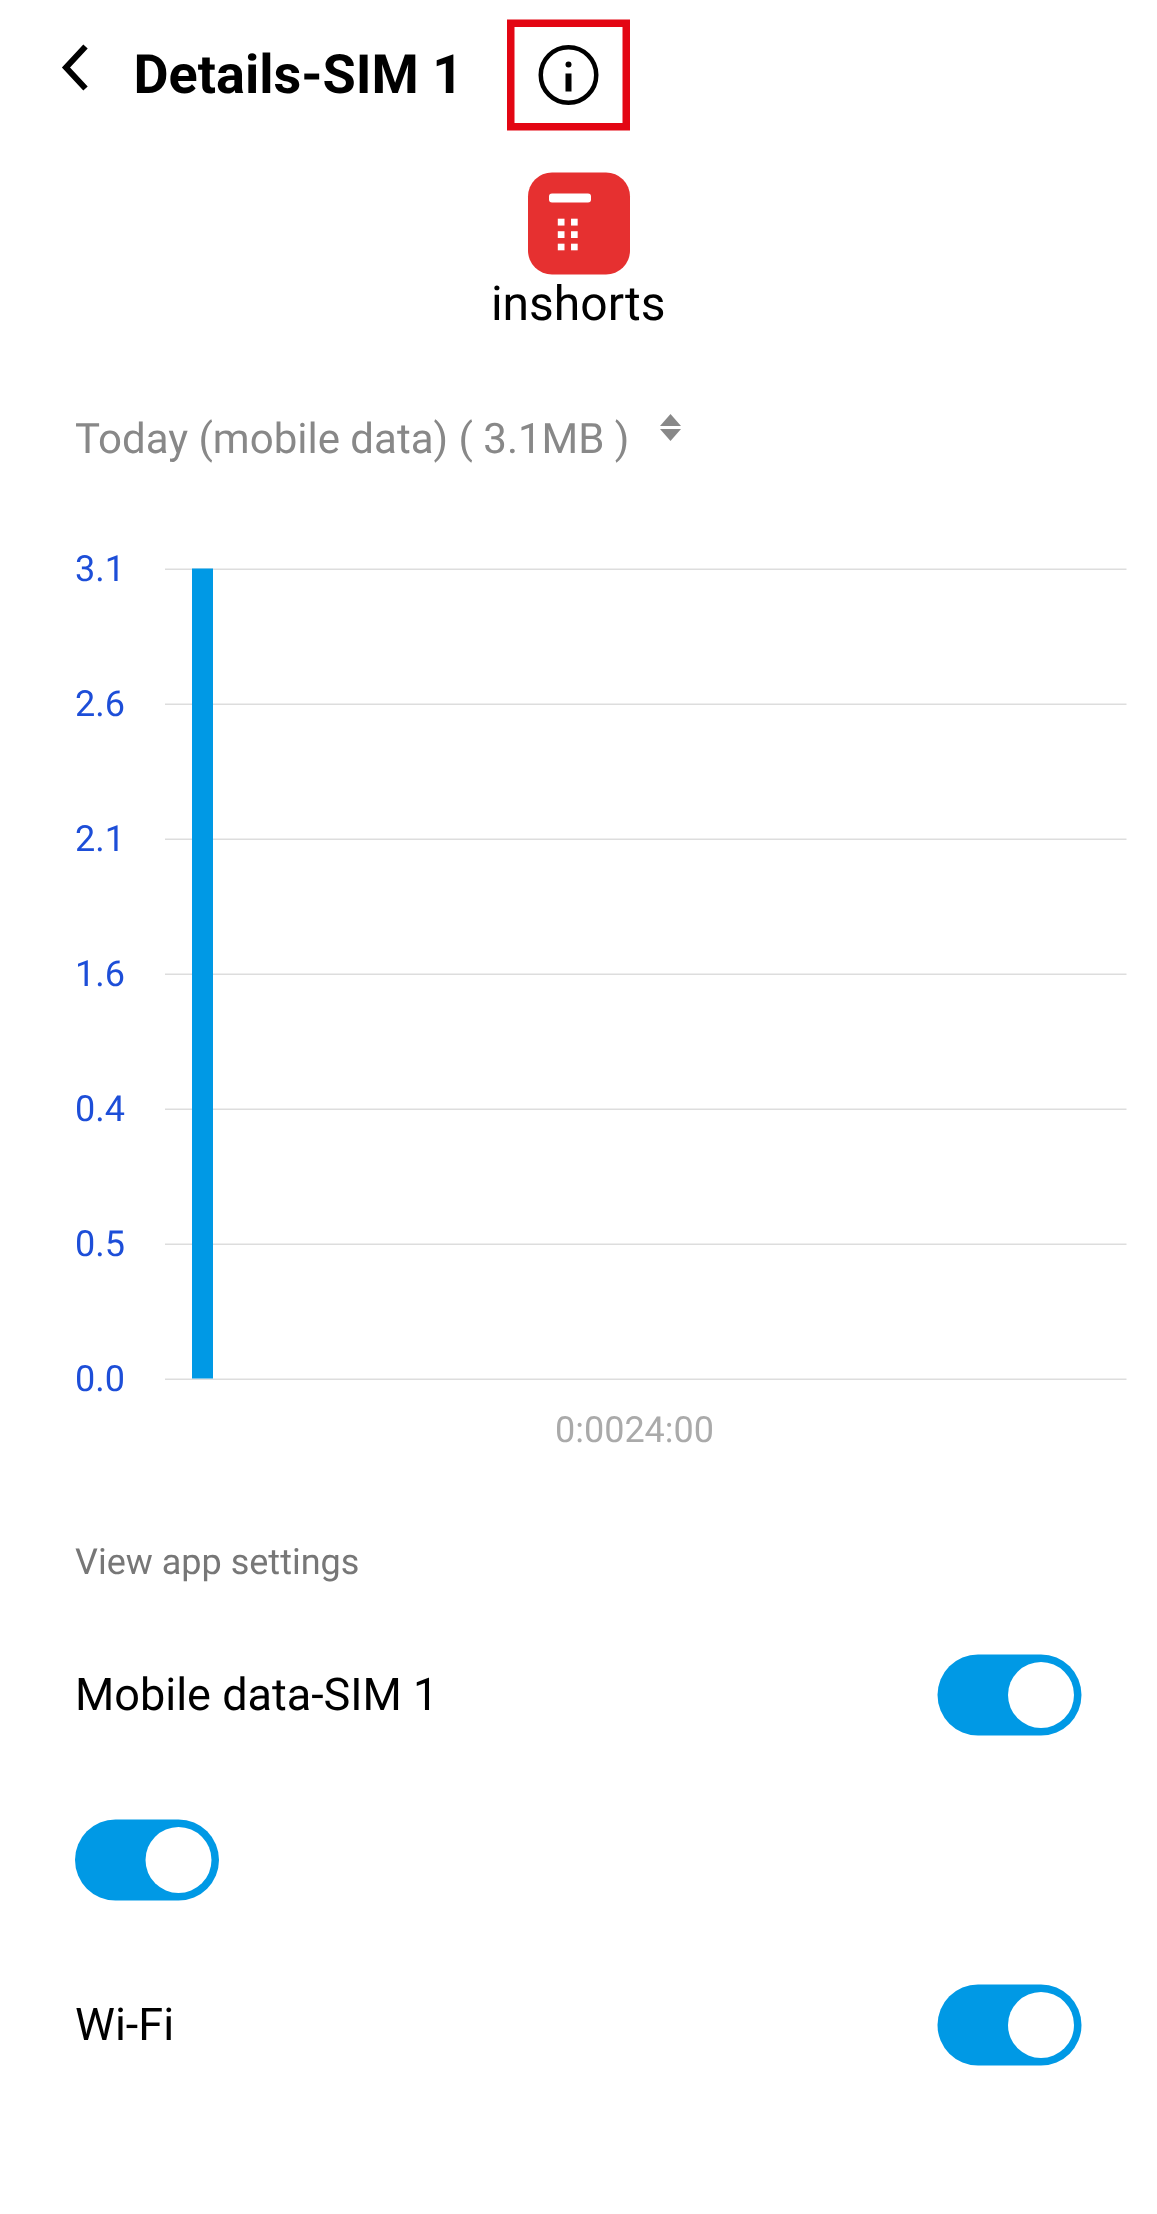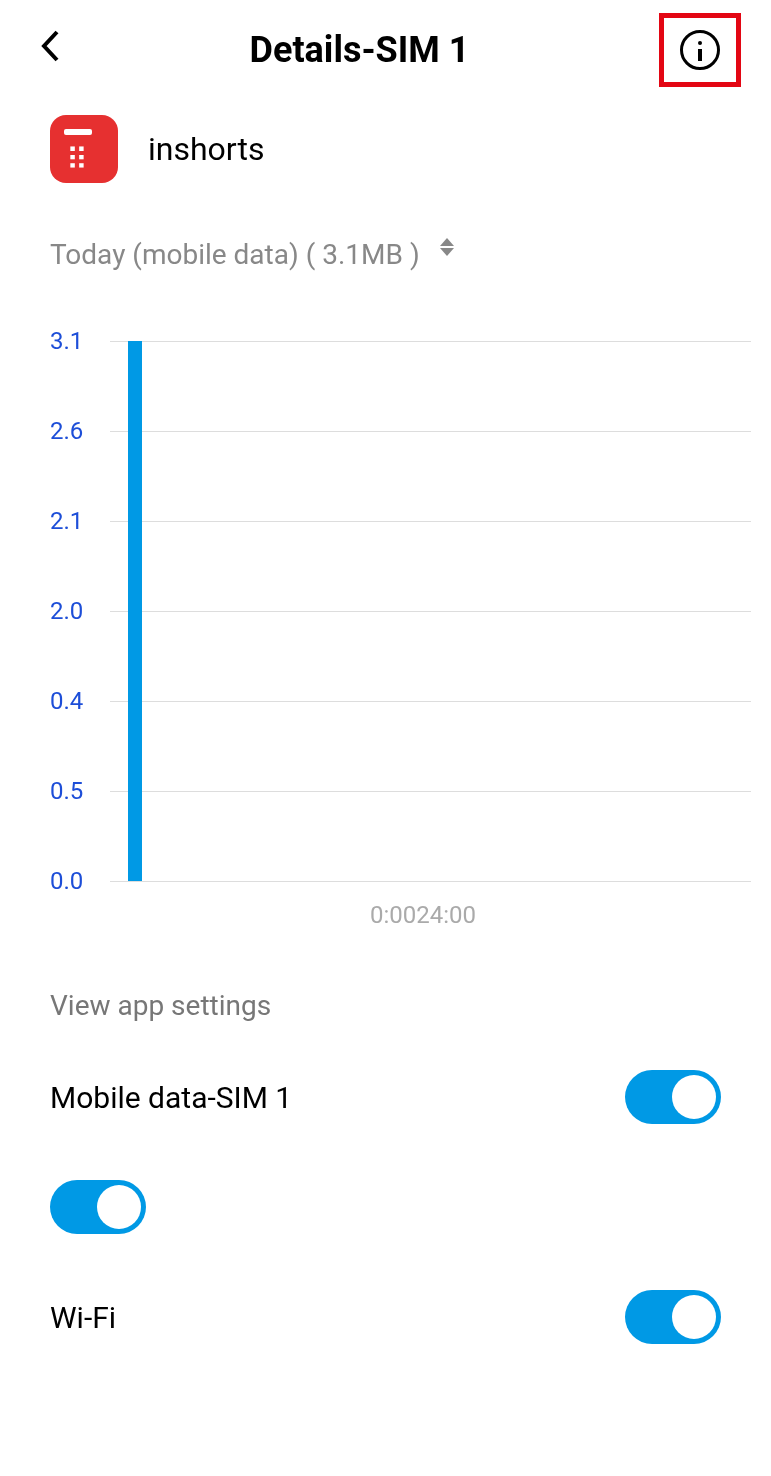"Details-SIM 1" .header { justify-content: space-between -> none }
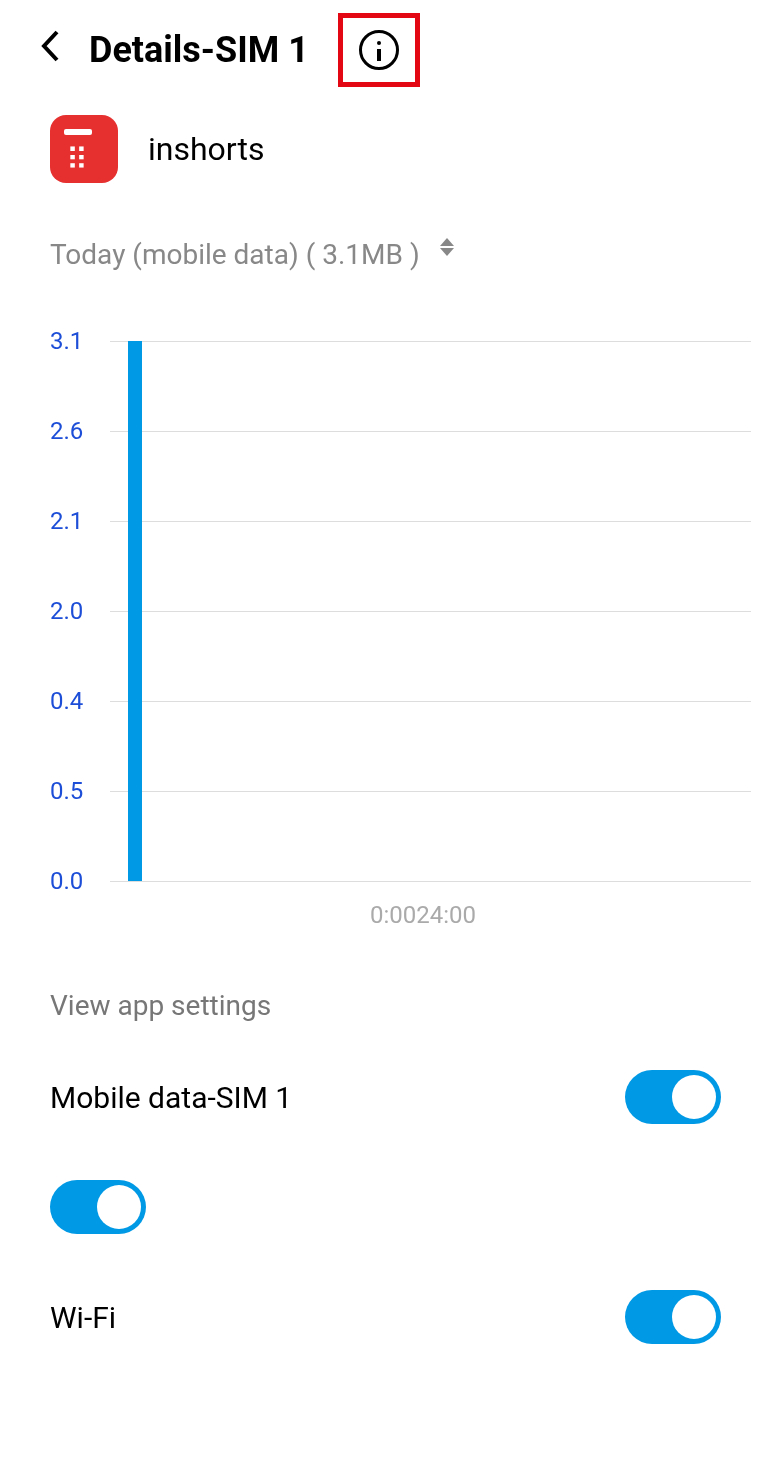"inshorts" .app-row { flex-direction: none -> column; gap: 30px -> none }
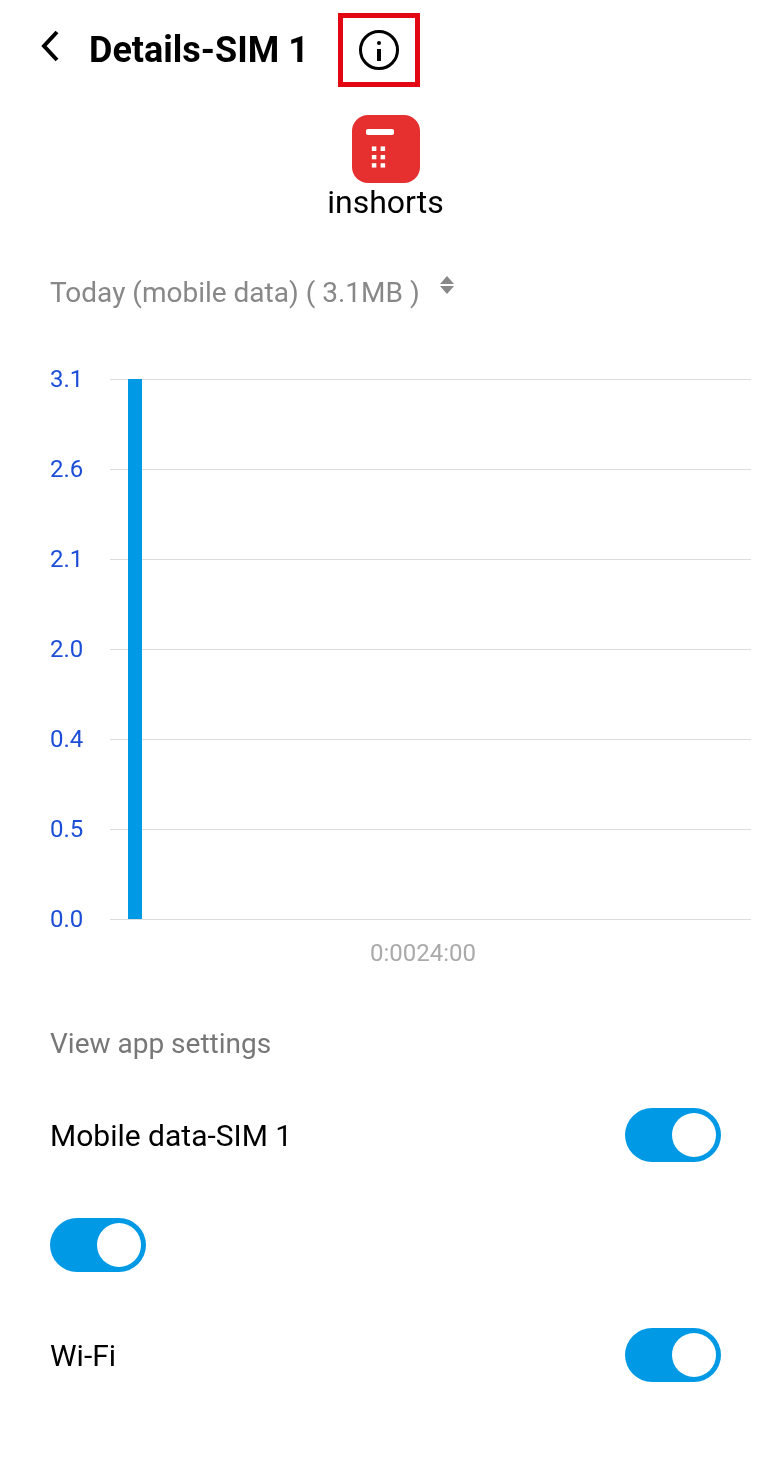"2.0" div.y-label { text: 2.0 -> 1.6 }
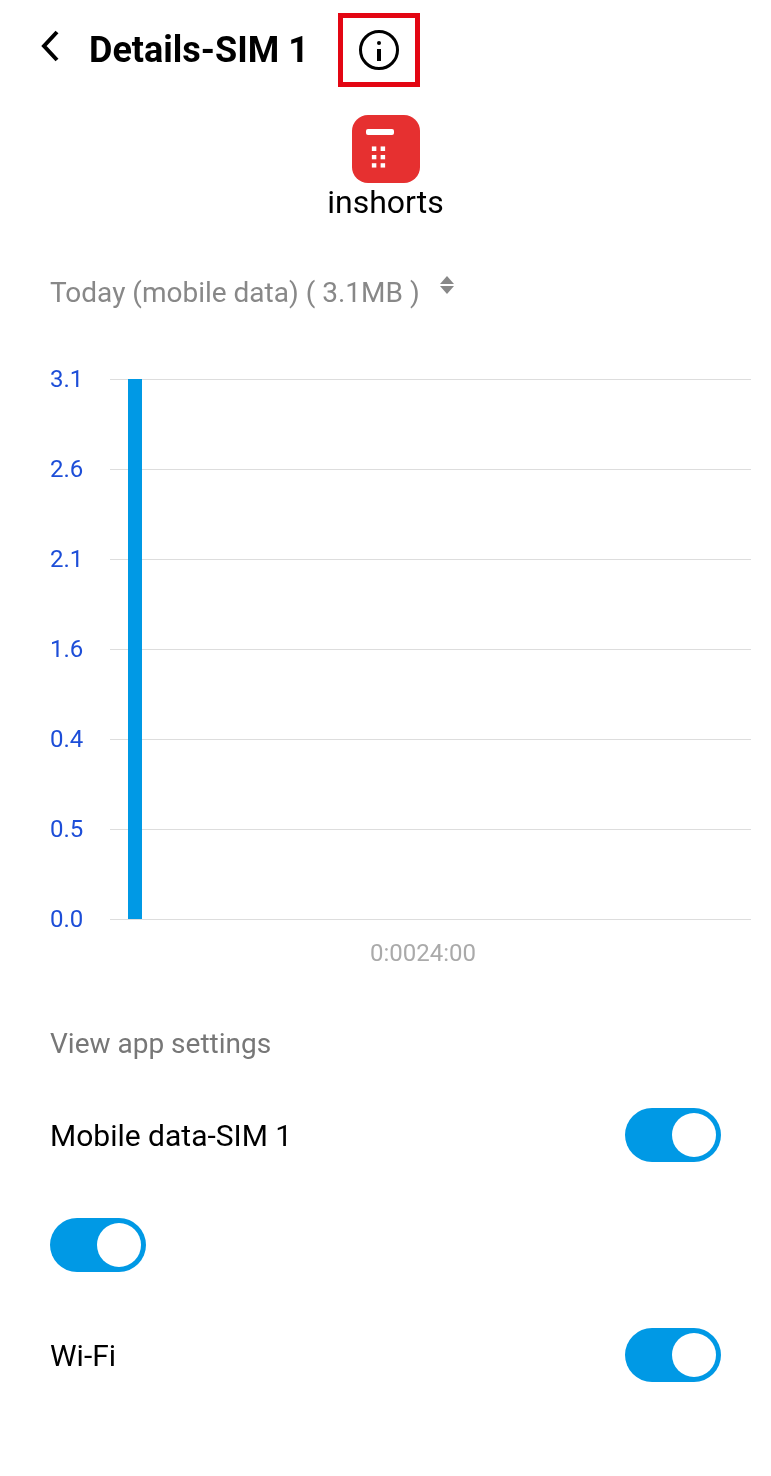"View app settings" .section-title { font-size: 28px -> 24px }
